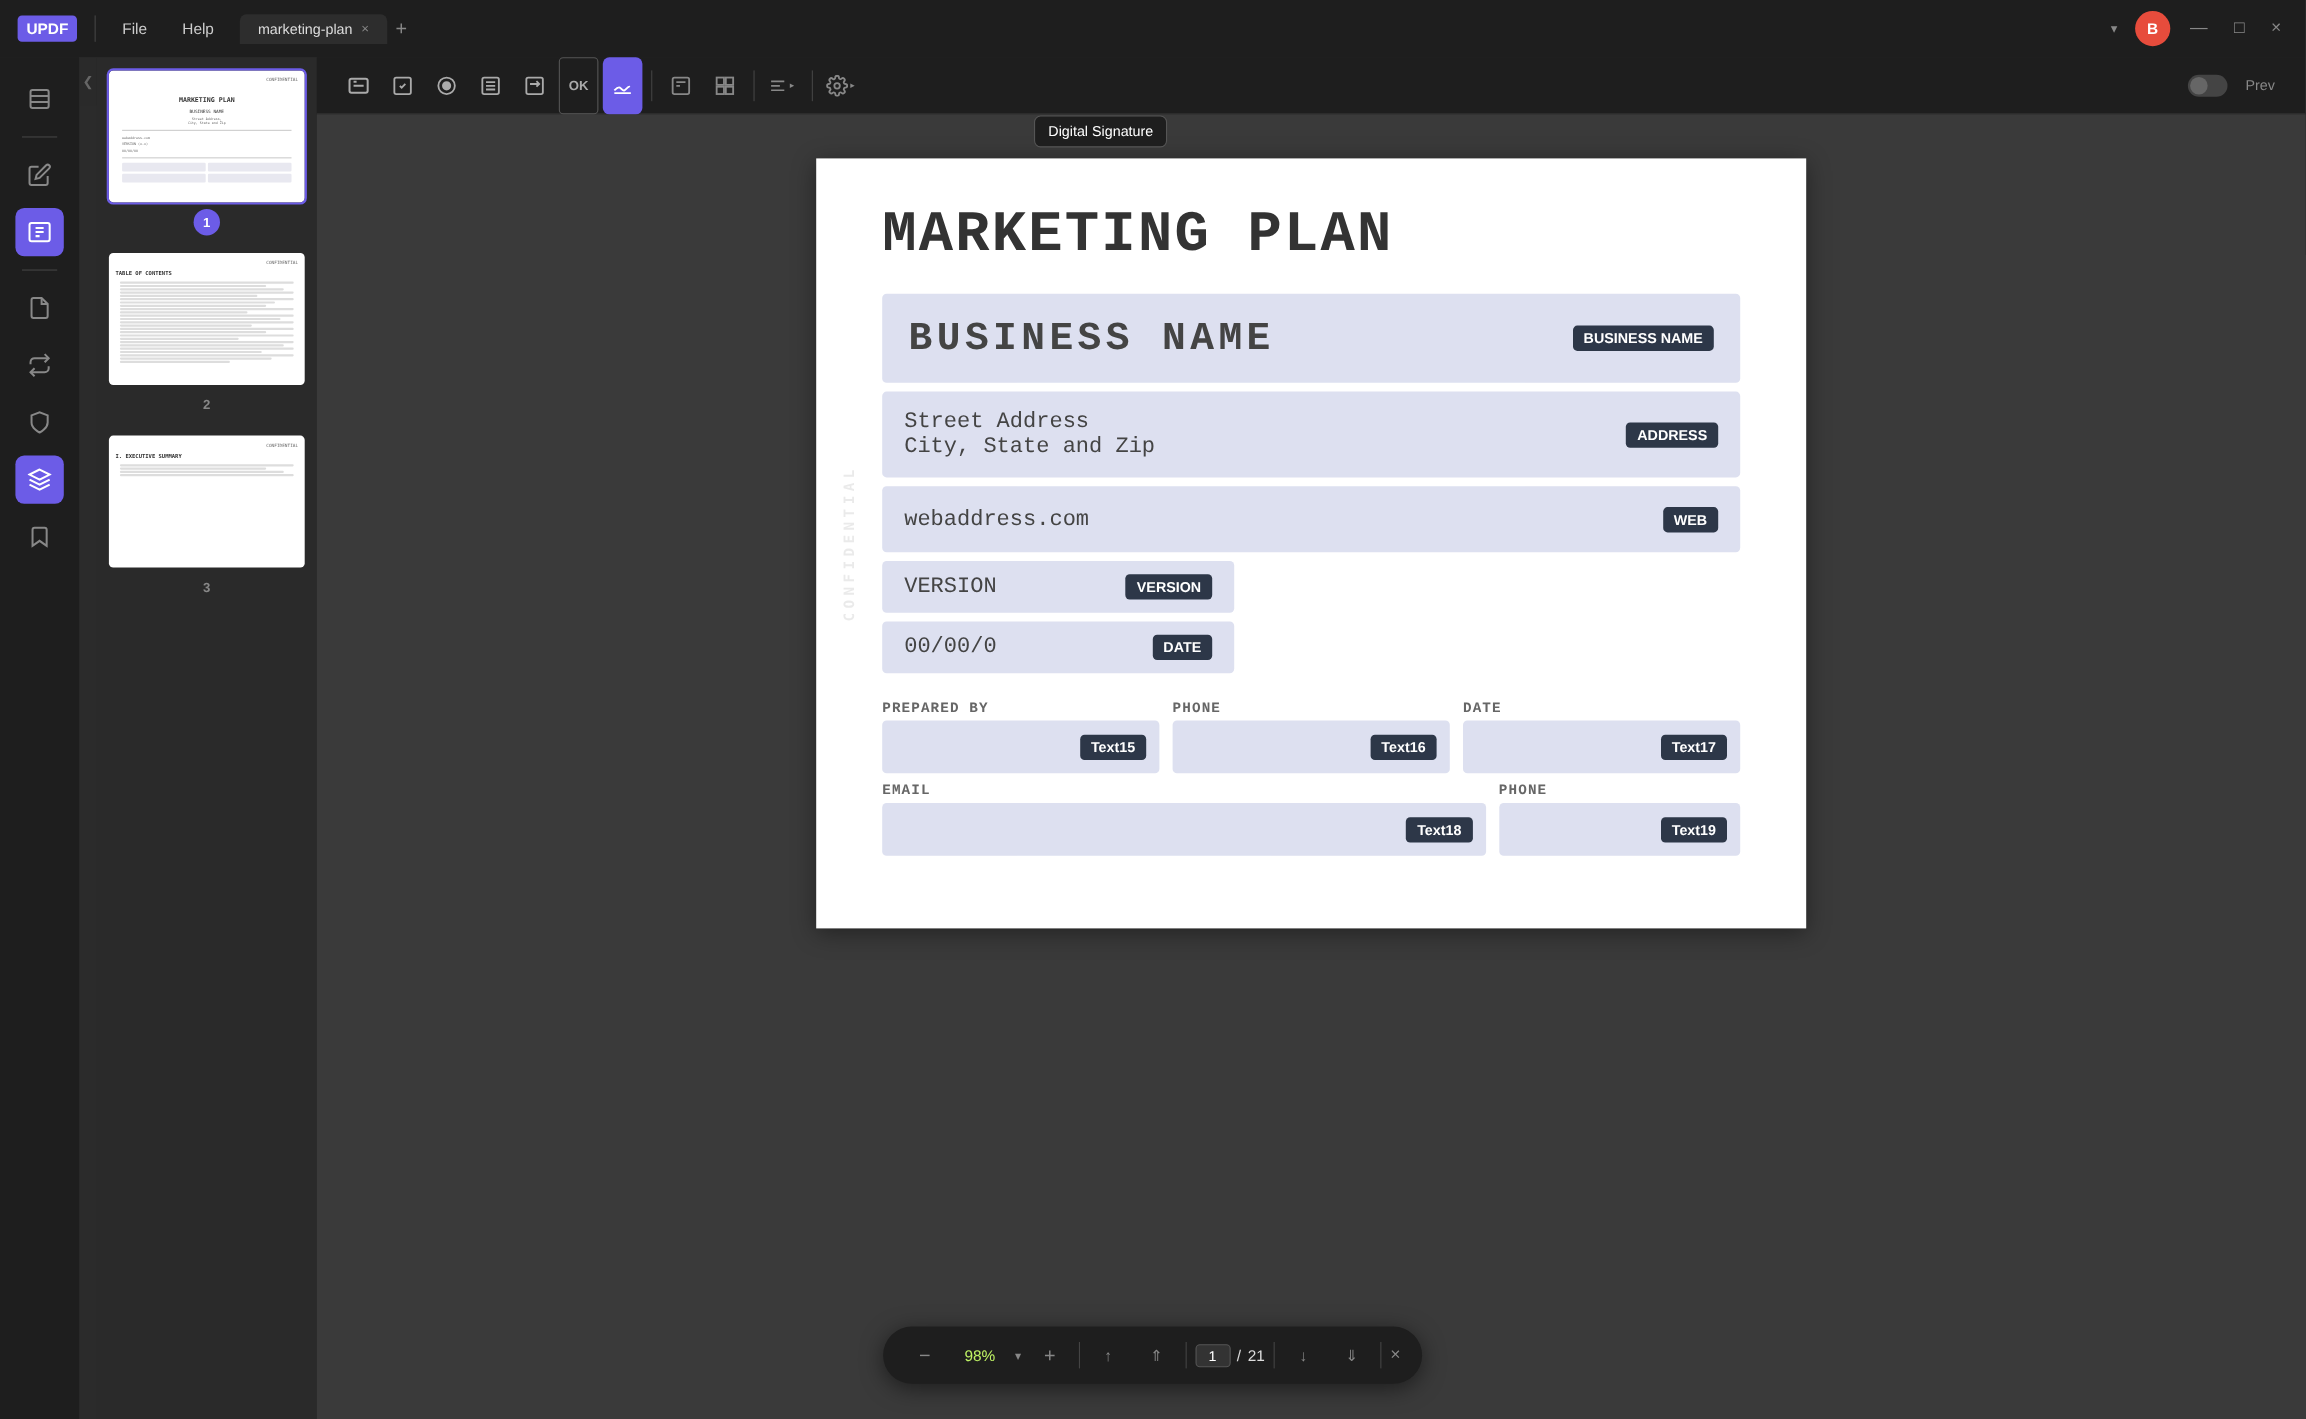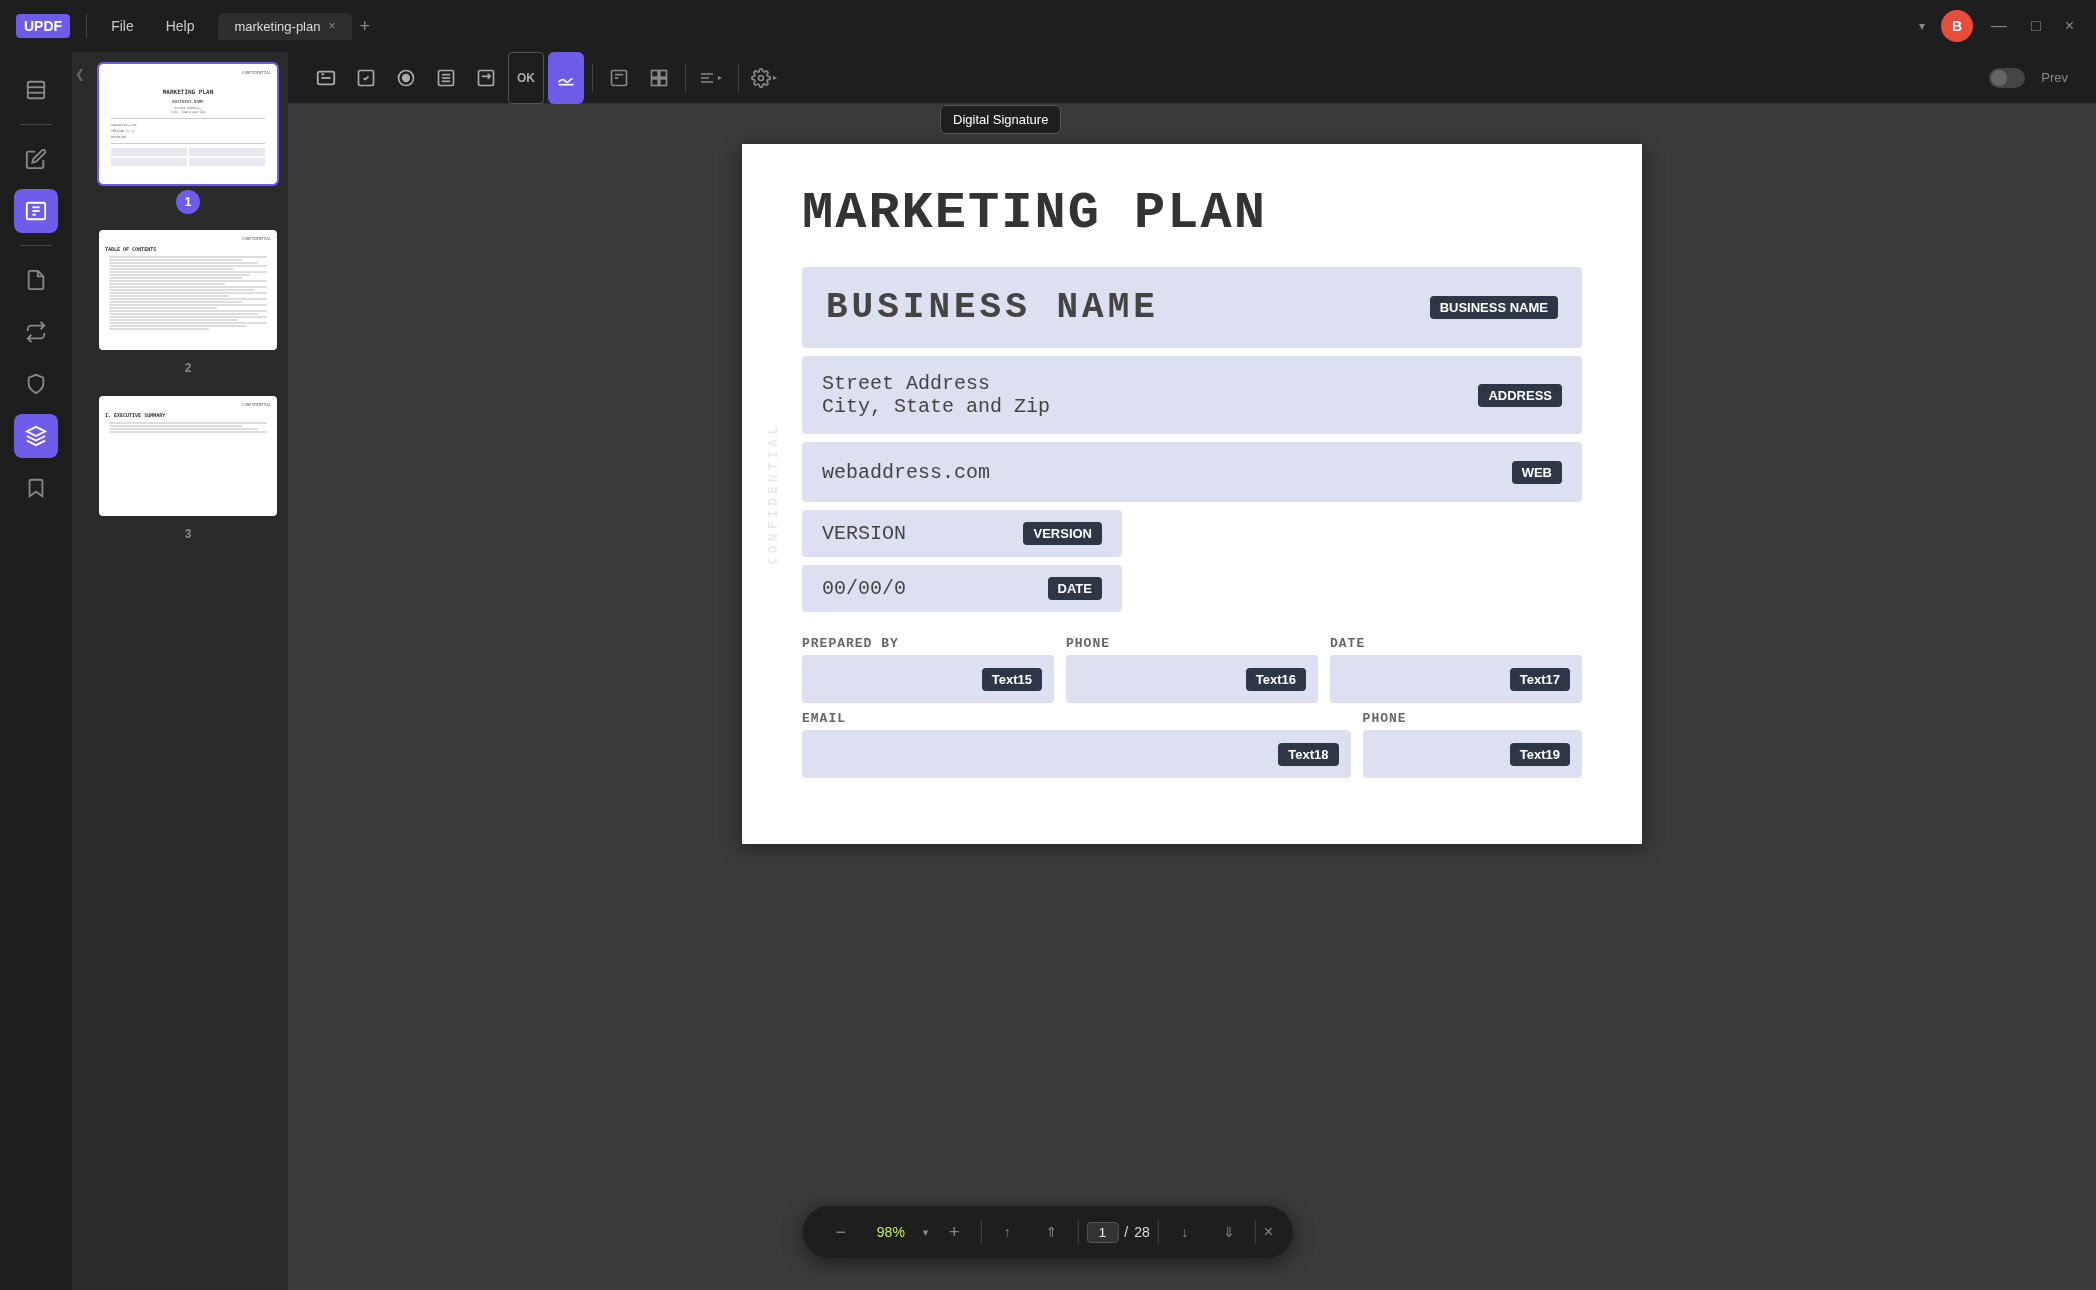"28" span.nav-page { text: 28 -> 21 }
